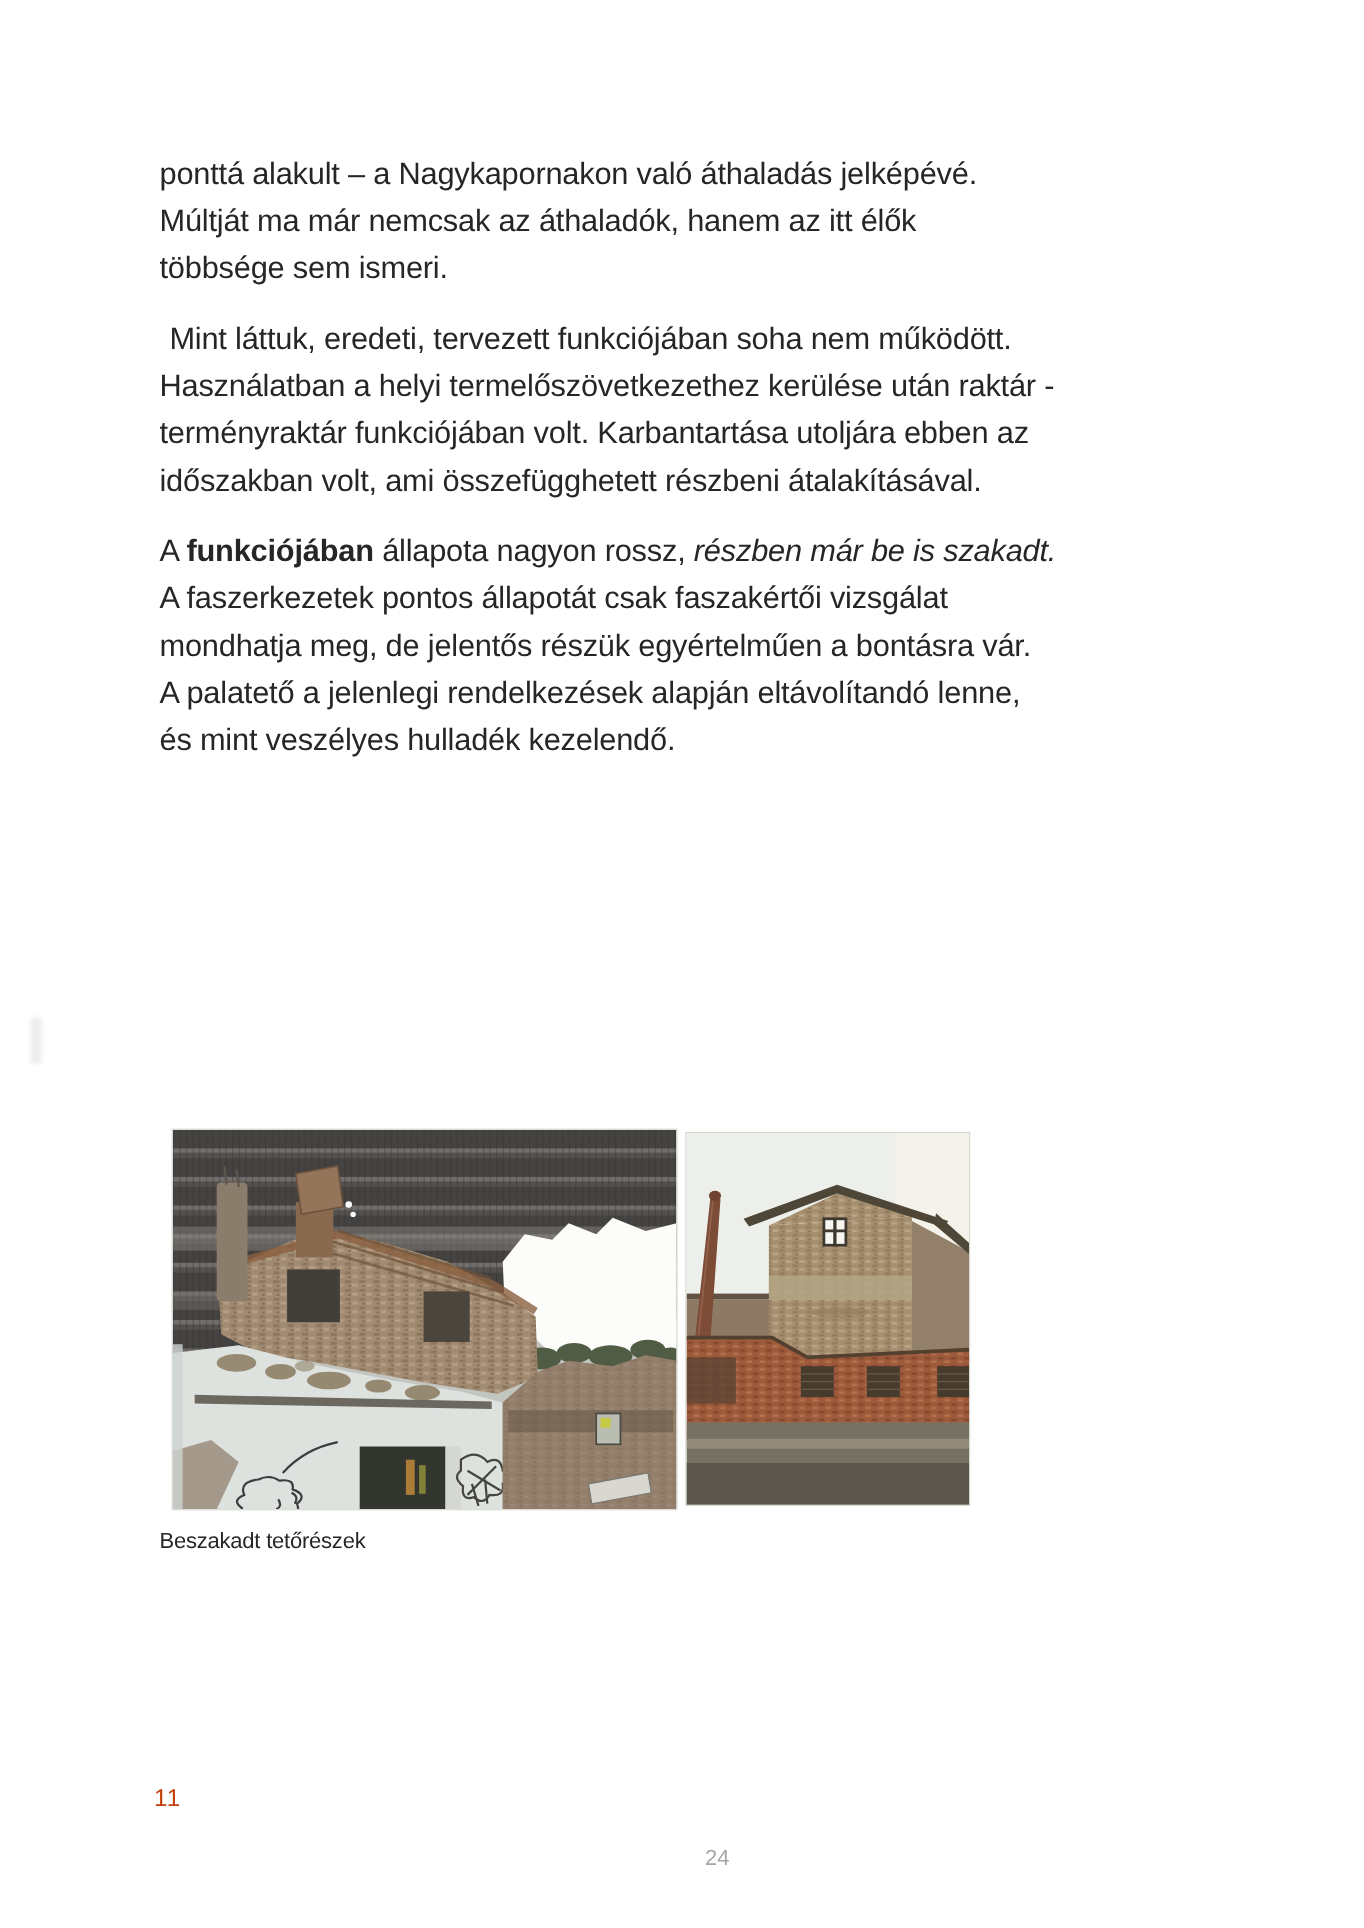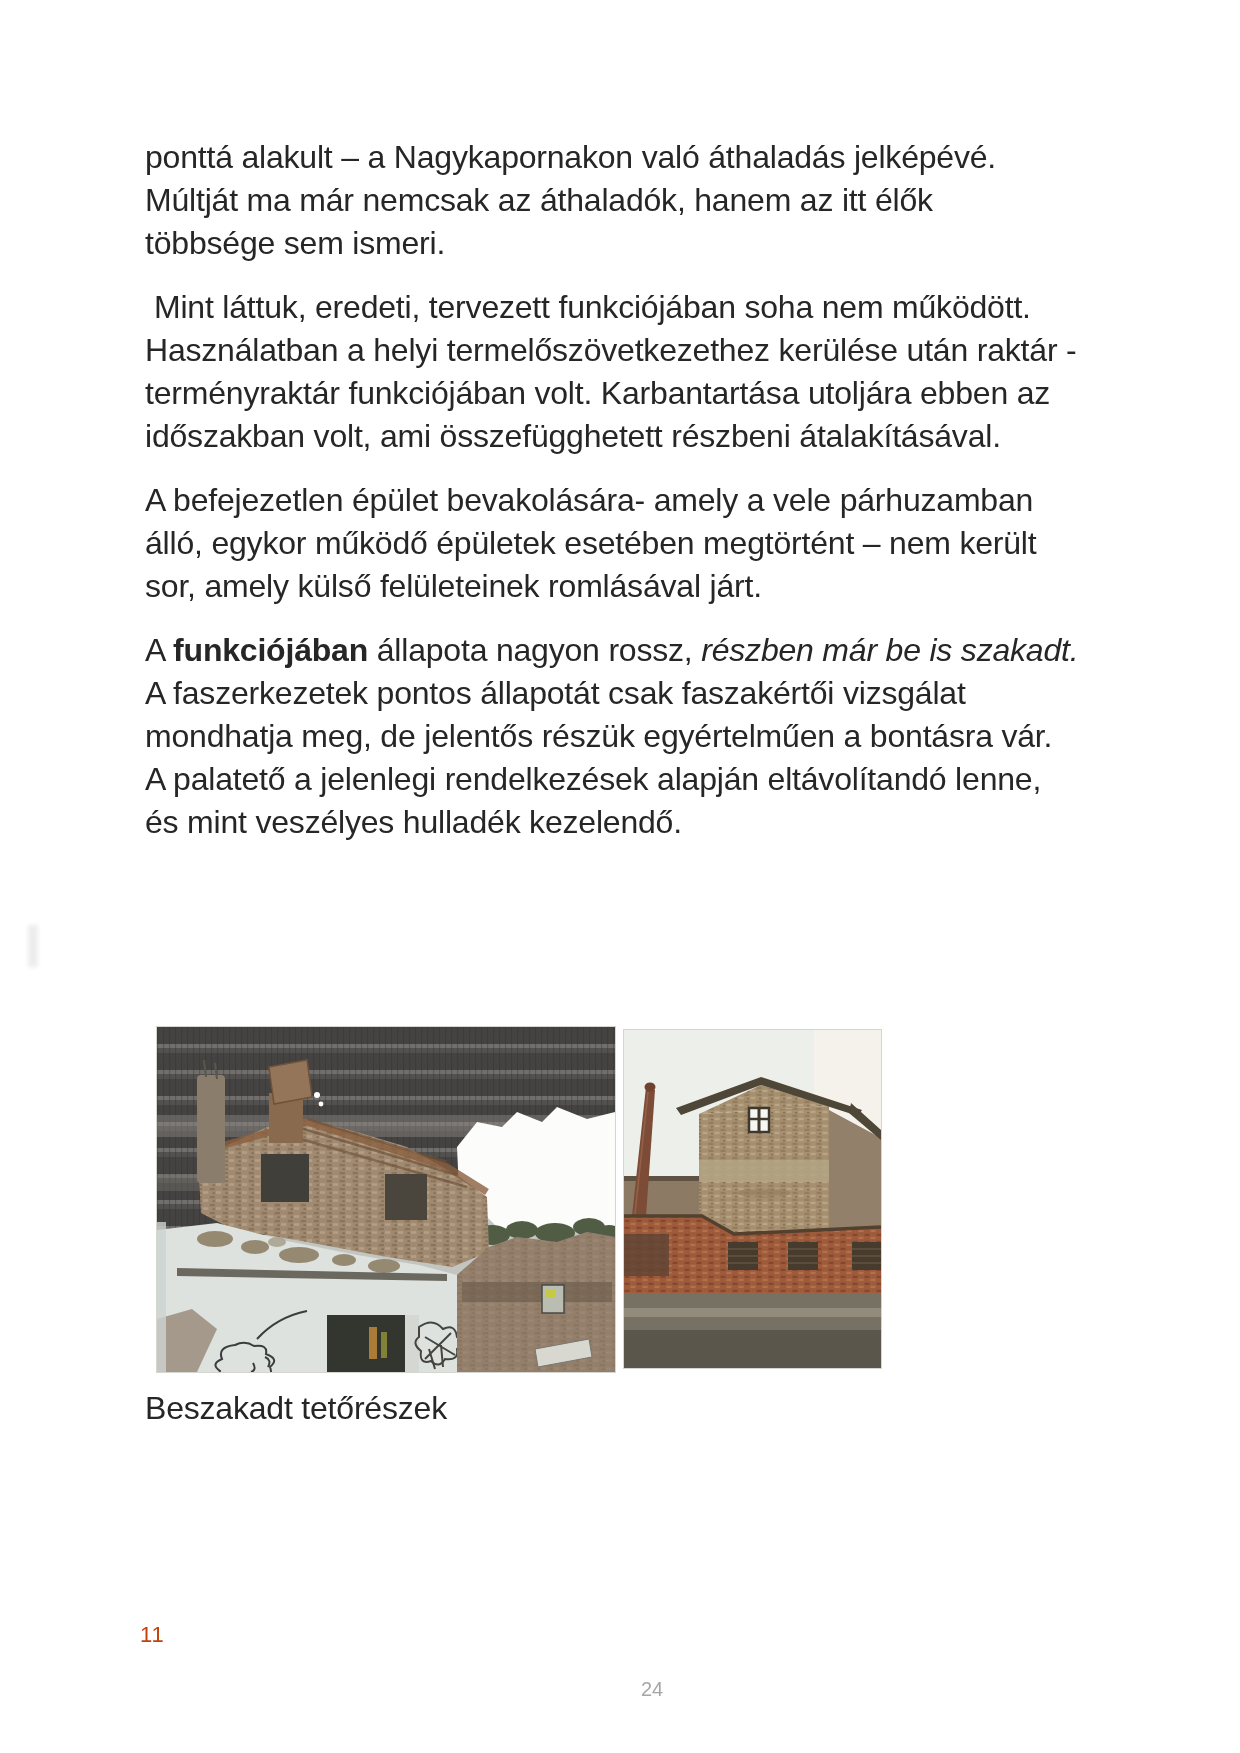"ponttá alakult – a Nagykapornakon" .para { font-size: 32px -> 28px }
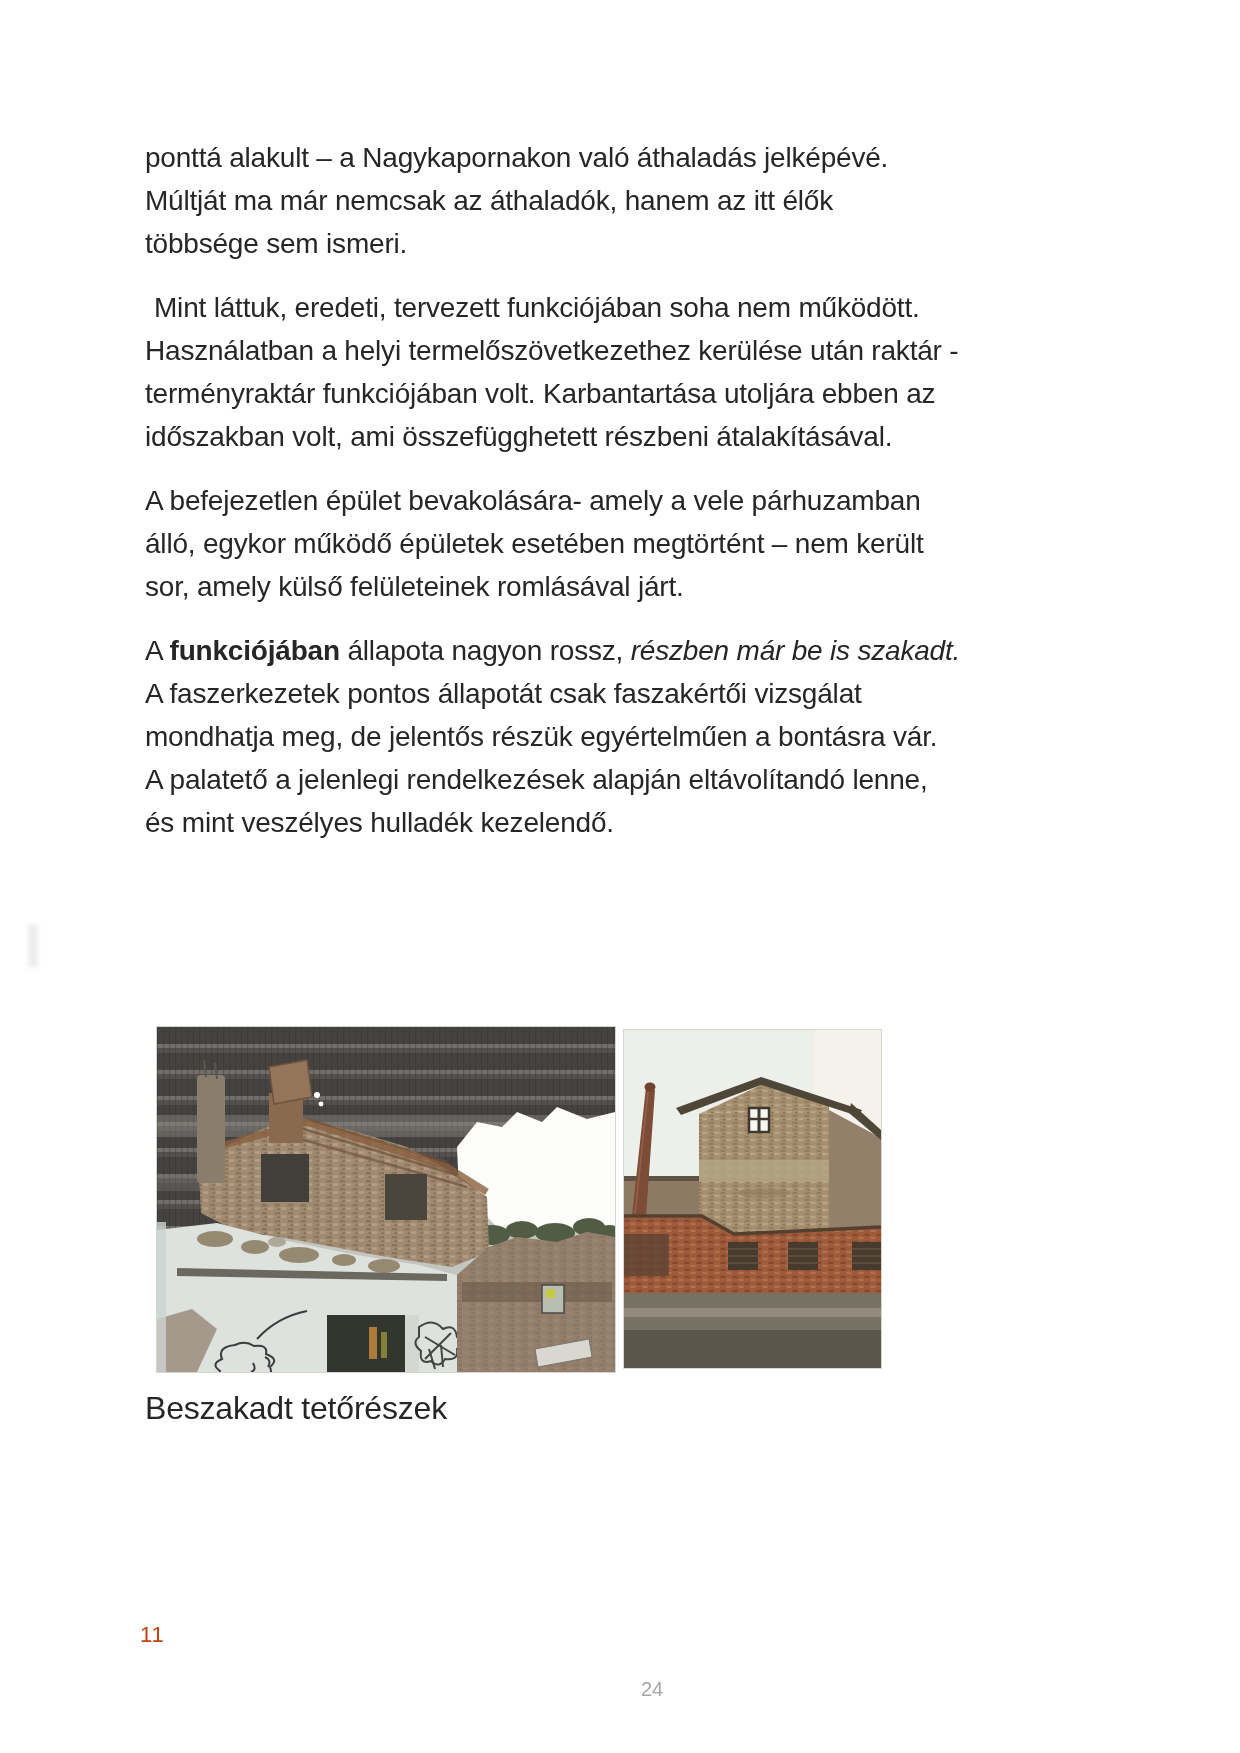"A befejezetlen épület bevakolására-" p.para { html: <p>A befejezetlen épület bevakolására- amely a vele párhuzamban álló, egykor működő épületek esetében megtörtént – nem került sor, amely külső felületeinek romlásával járt.</p> -> none }
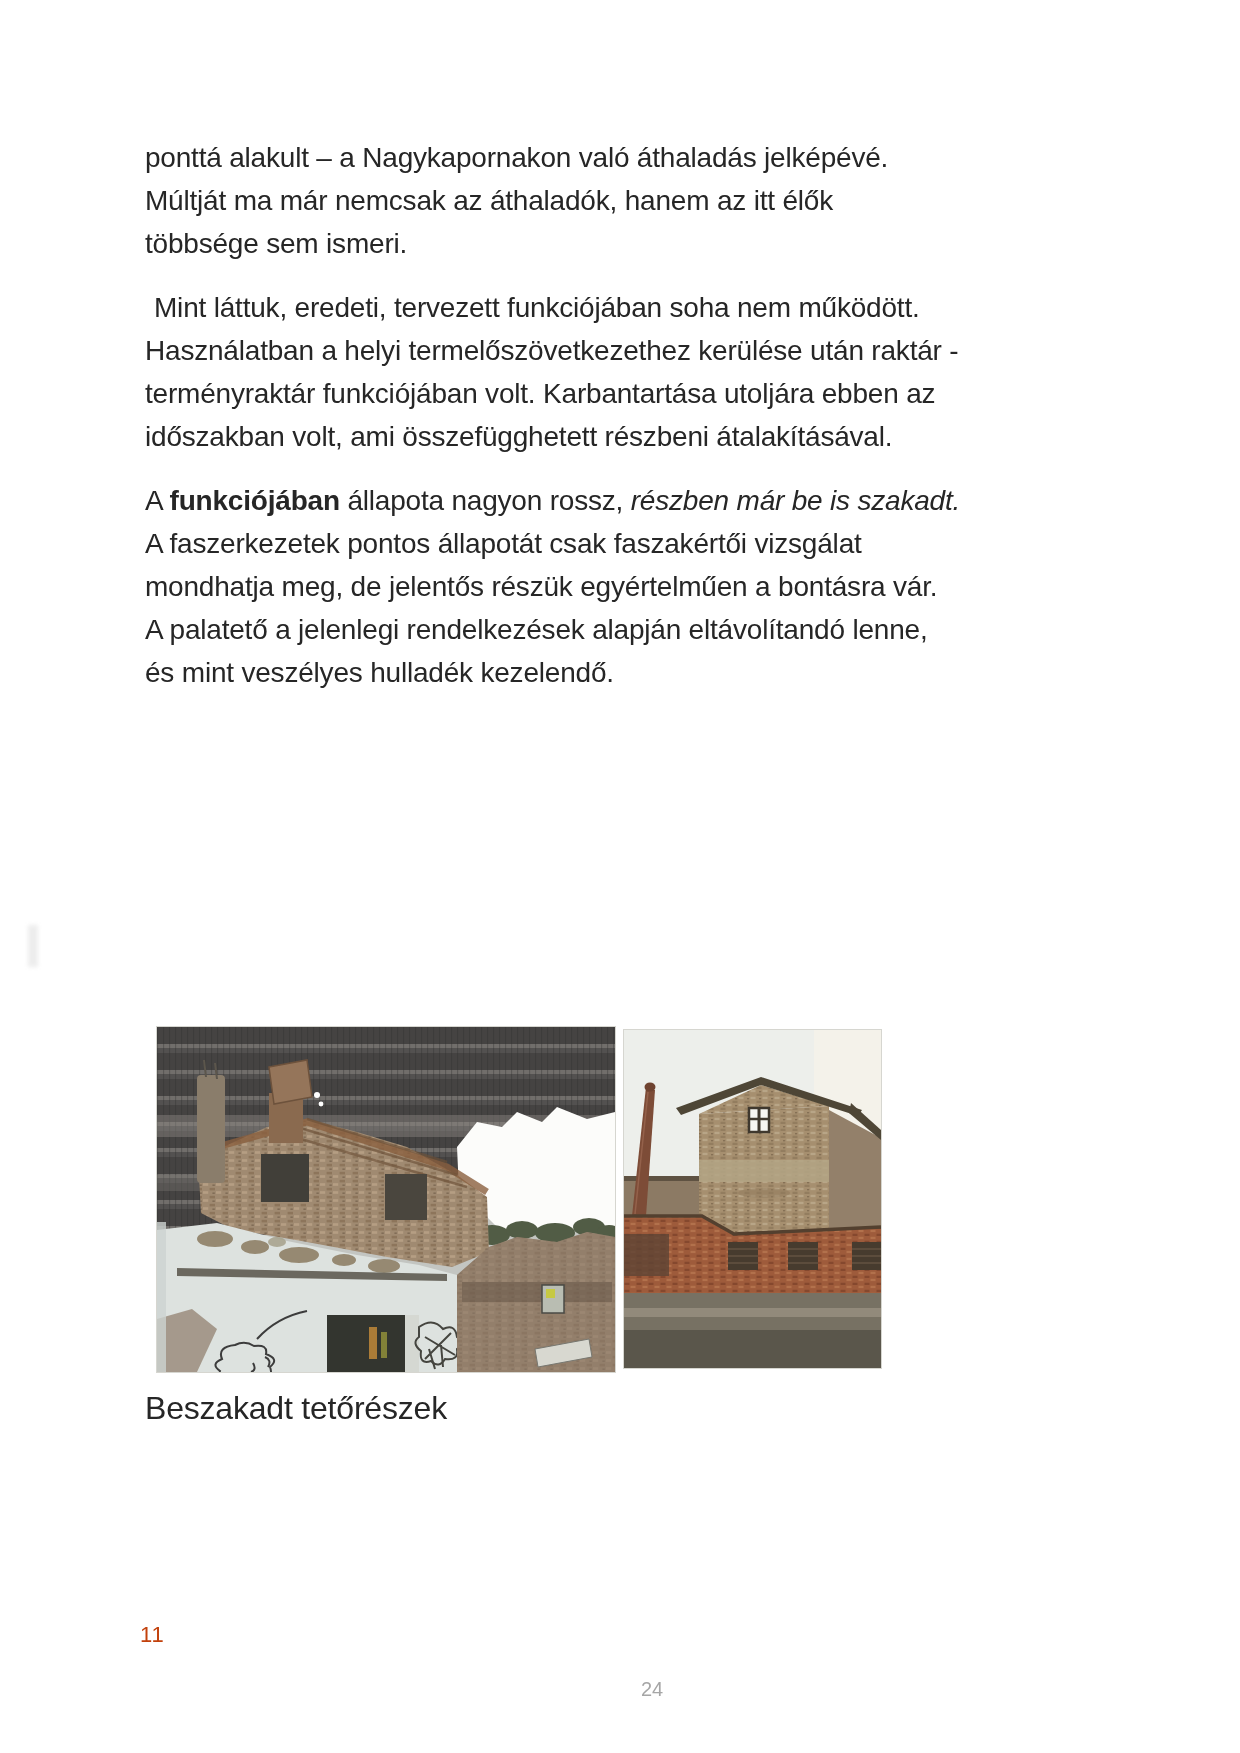"Beszakadt tetőrészek" .caption { font-size: 32px -> 20px }
